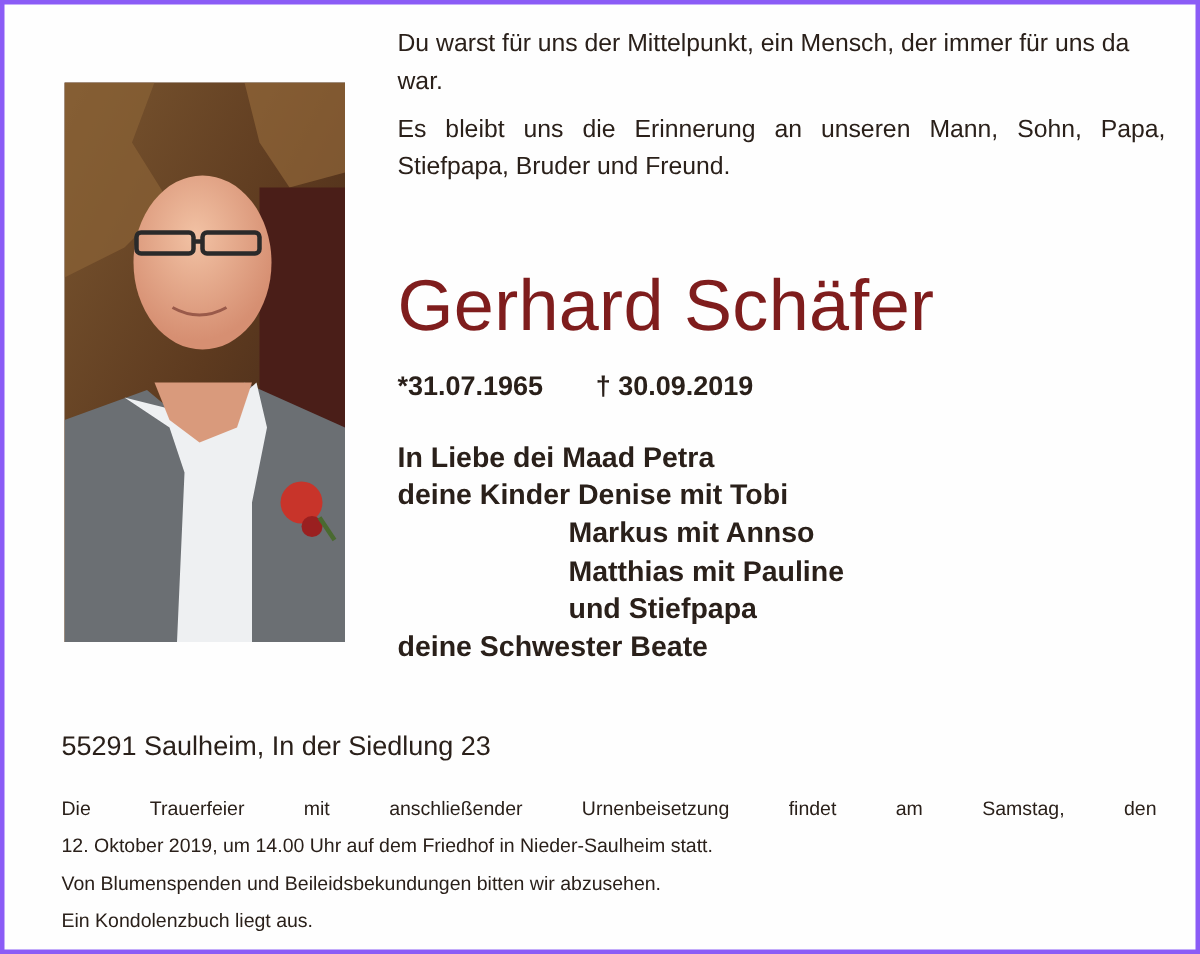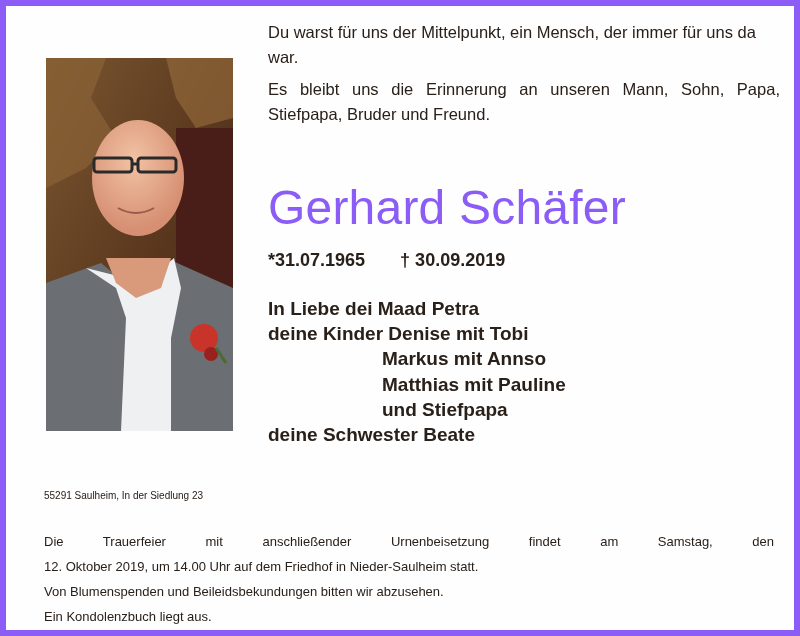"Du warst für uns der" .frame { border: 6px solid #8b5cf6 -> 3px solid #8b5cf6 }
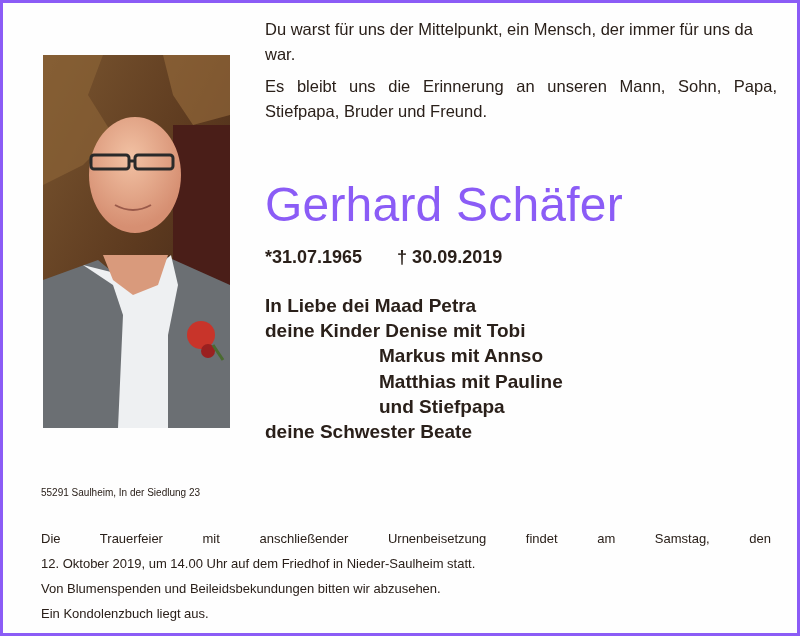"Gerhard Schäfer" .name { color: #8b5cf6 -> #7f1d1d }
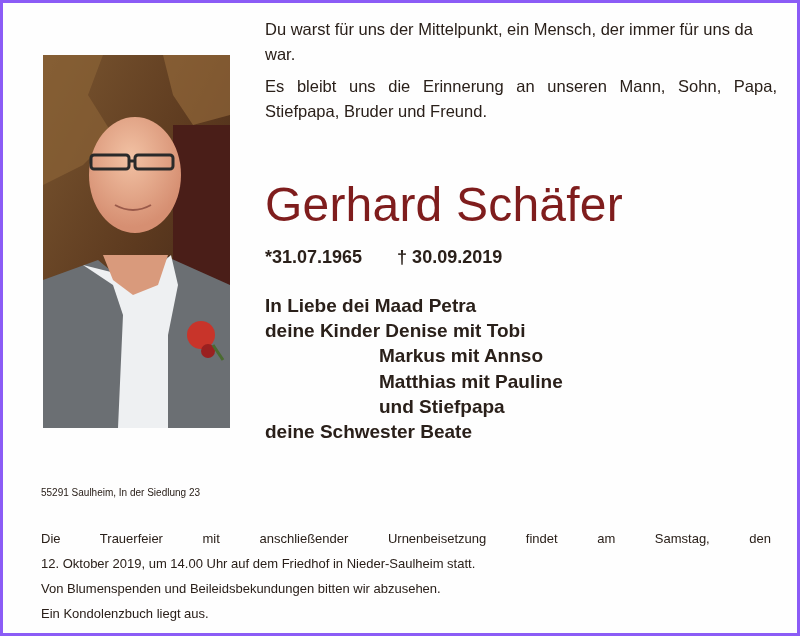"55291 Saulheim, In der Siedlung" .address { font-size: 10px -> 18px }
